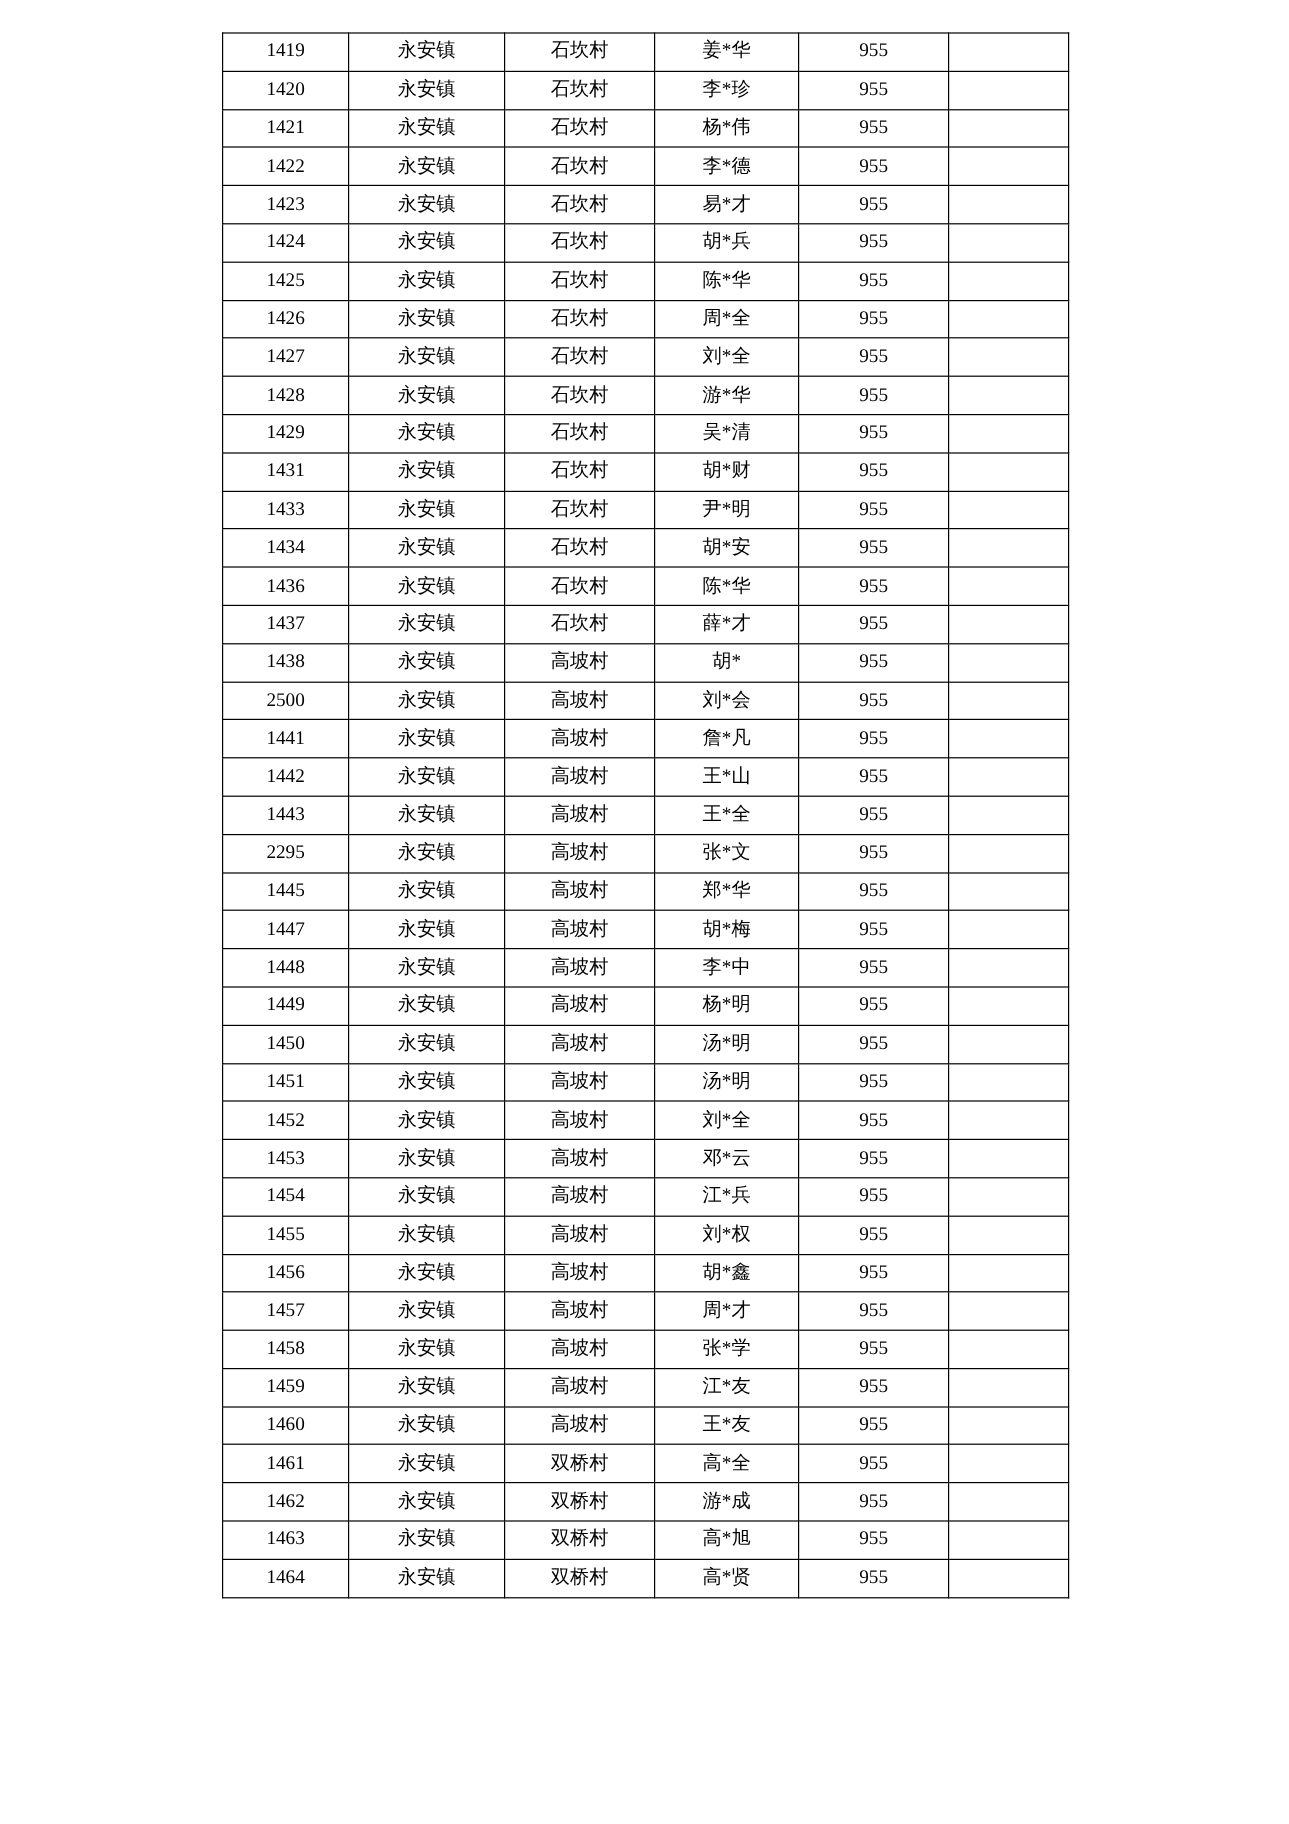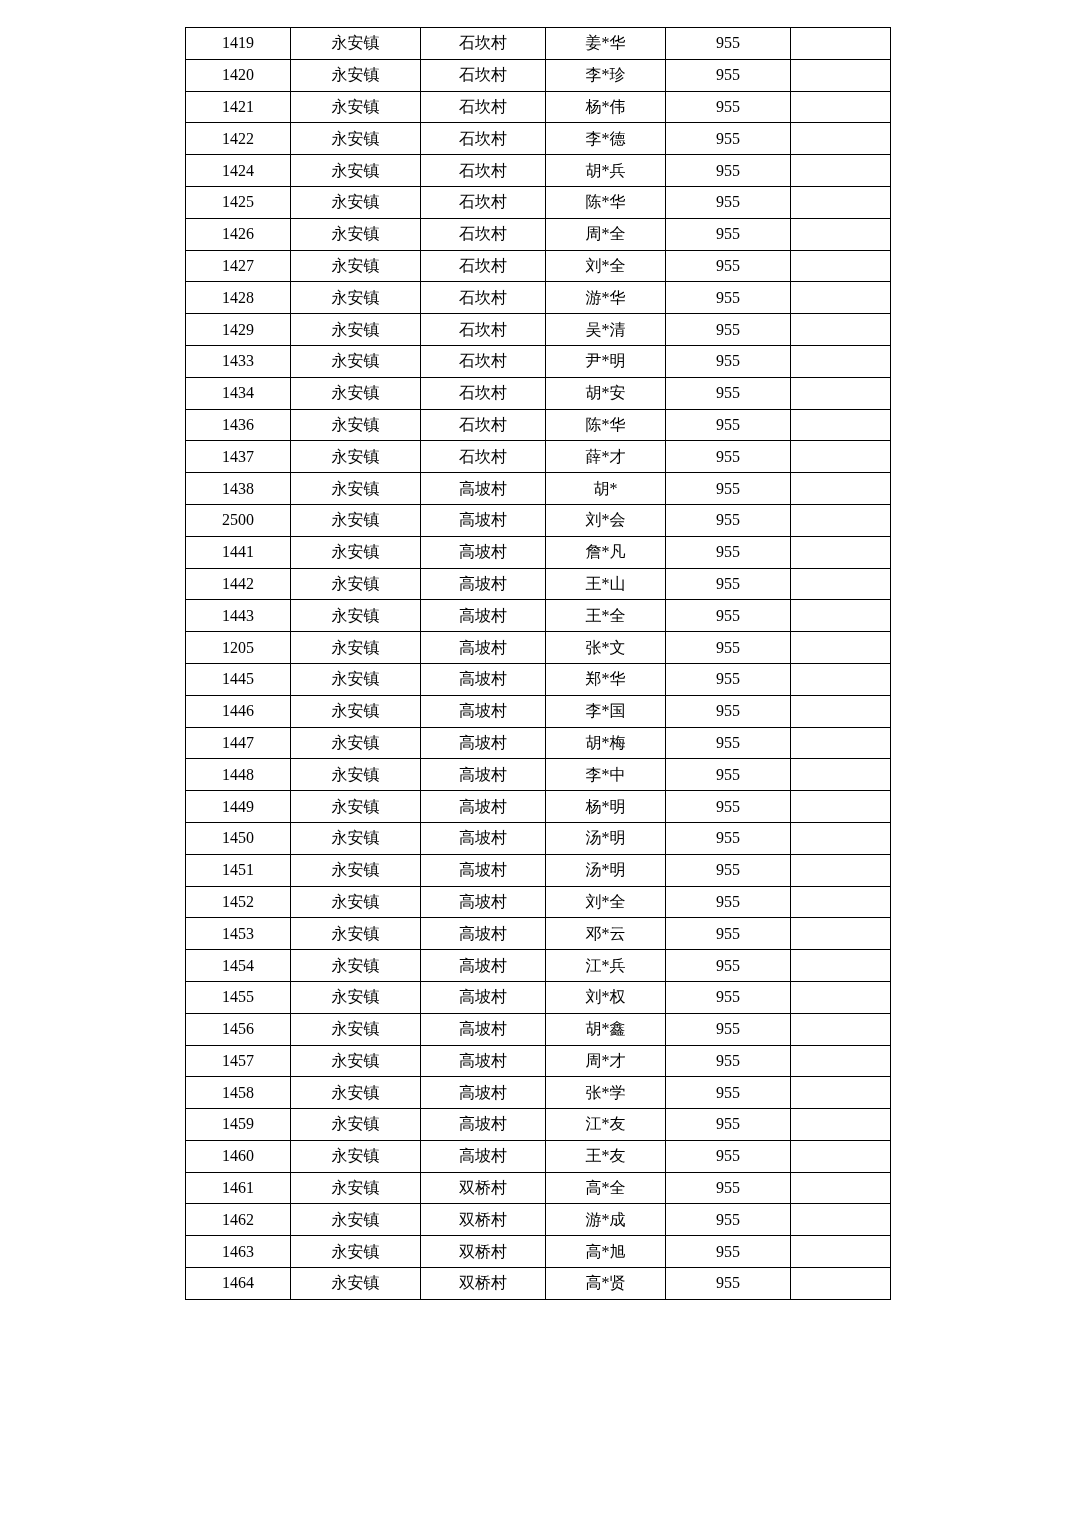"1423" tr { html: none -> <tr> <td>1423</td> <td>永安镇</td> <td>石坎村</td> <td>易*才</td> <td>955</td> <td></td> </tr> }
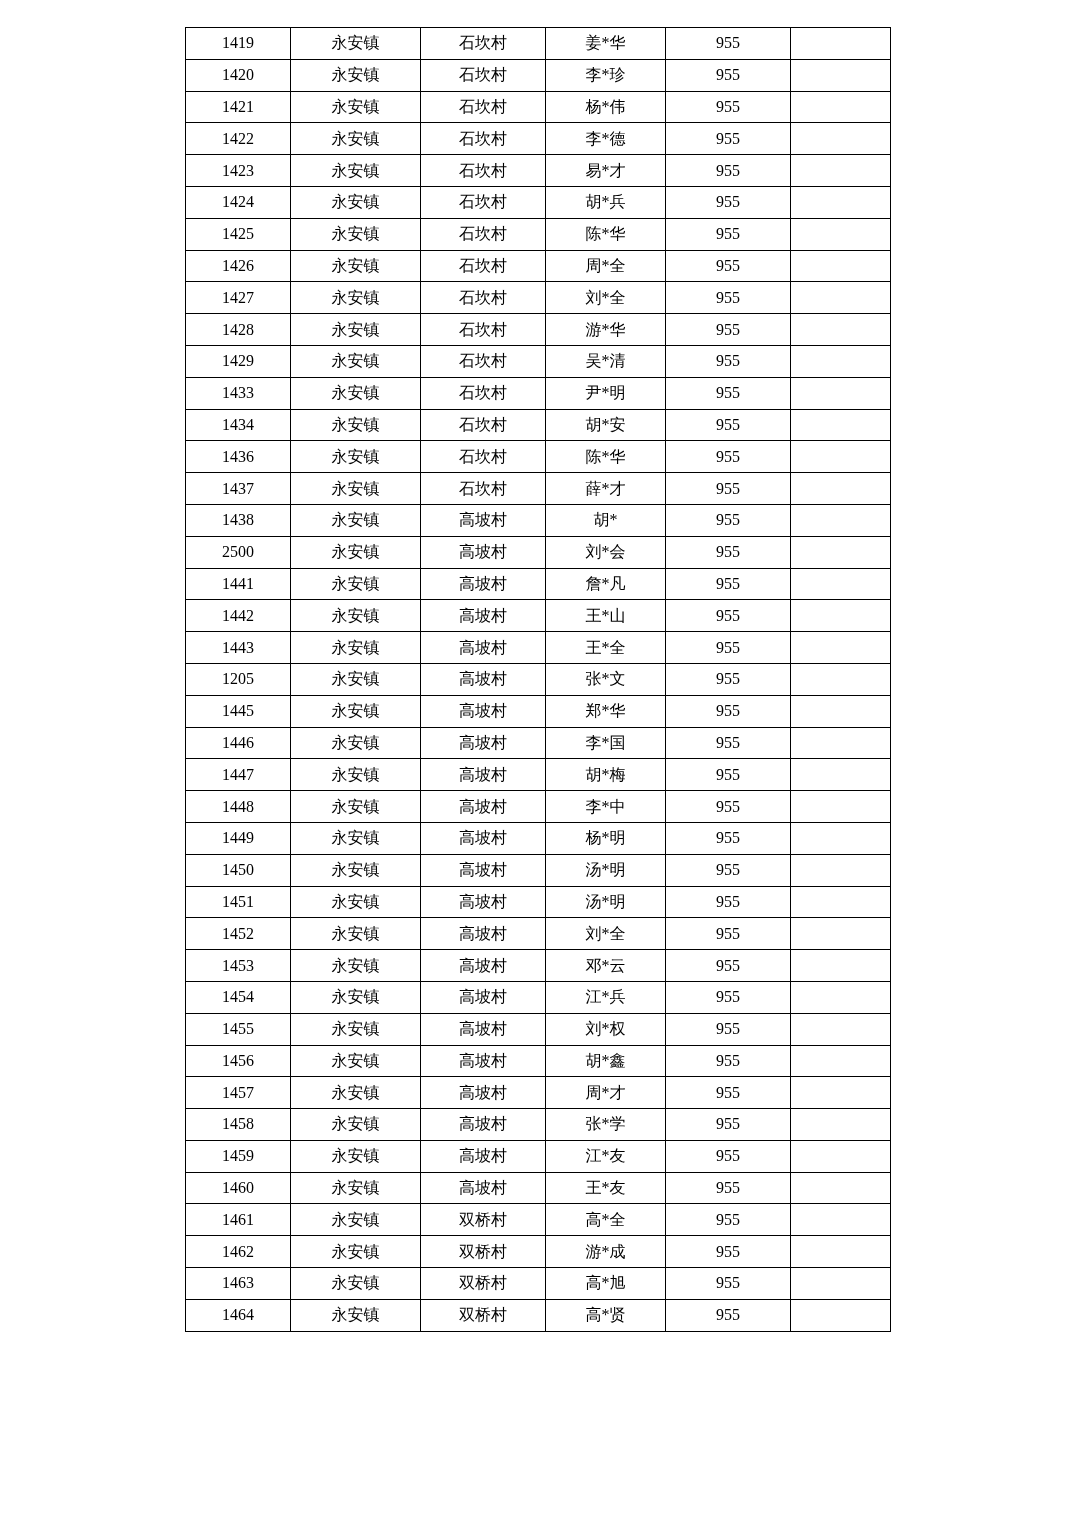"1431" tr { html: none -> <tr> <td>1431</td> <td>永安镇</td> <td>石坎村</td> <td>胡*财</td> <td>955</td> <td></td> </tr> }
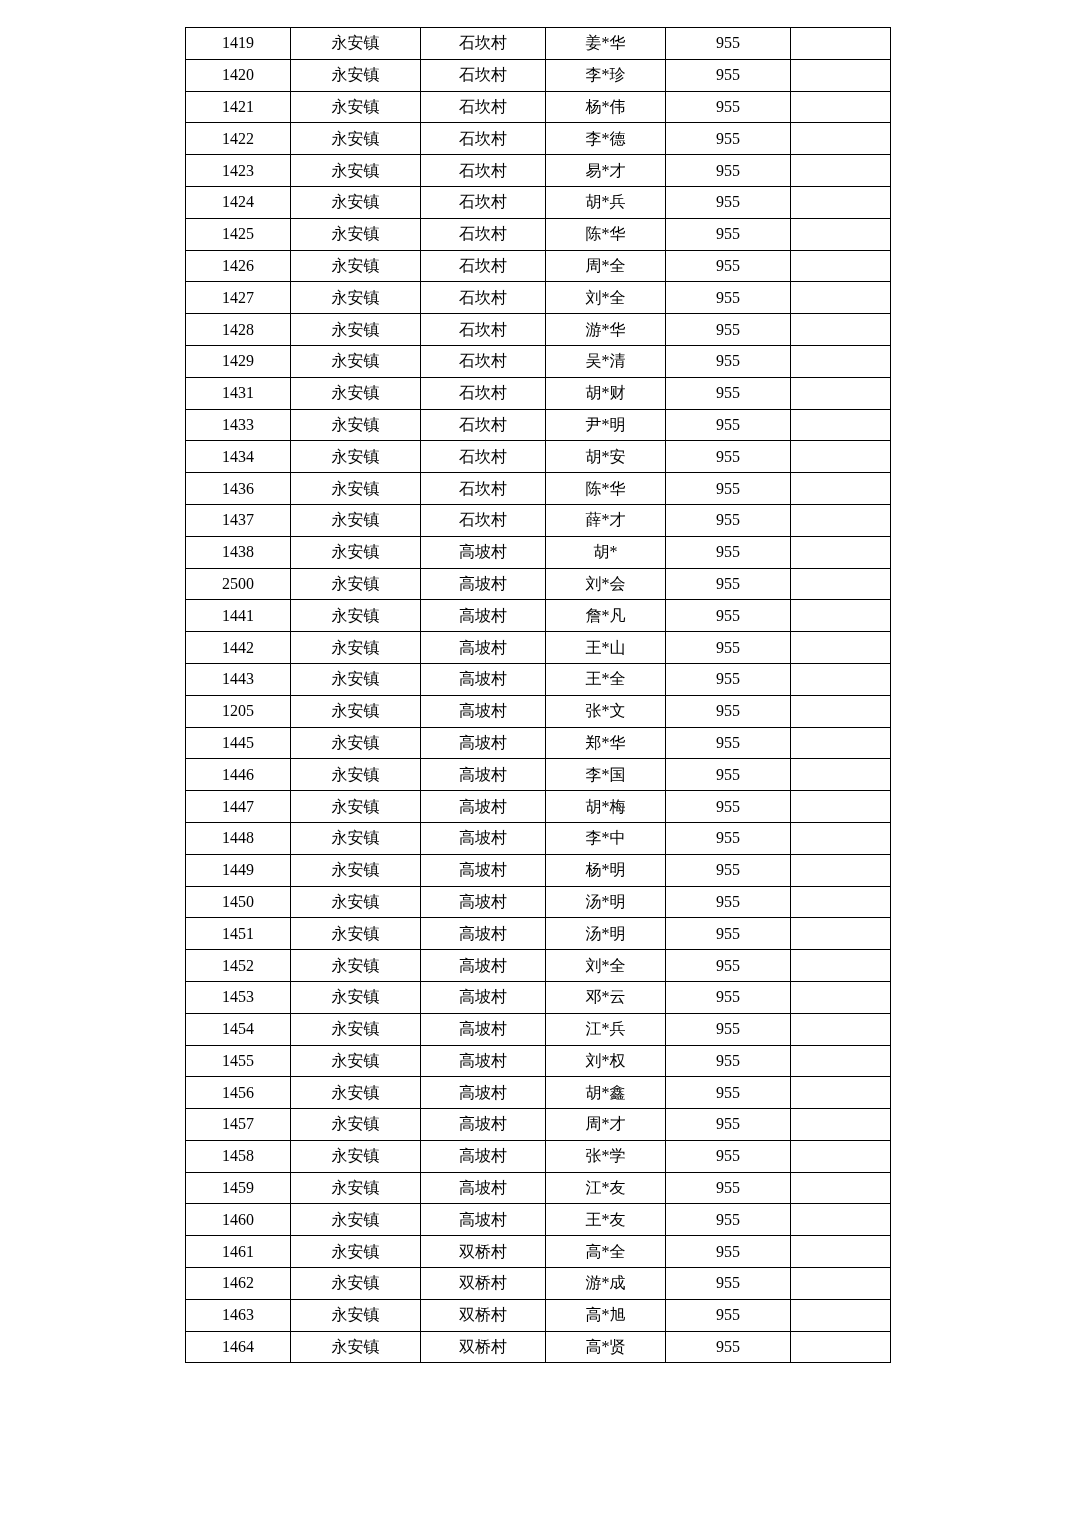"1205" td { text: 1205 -> 2295 }
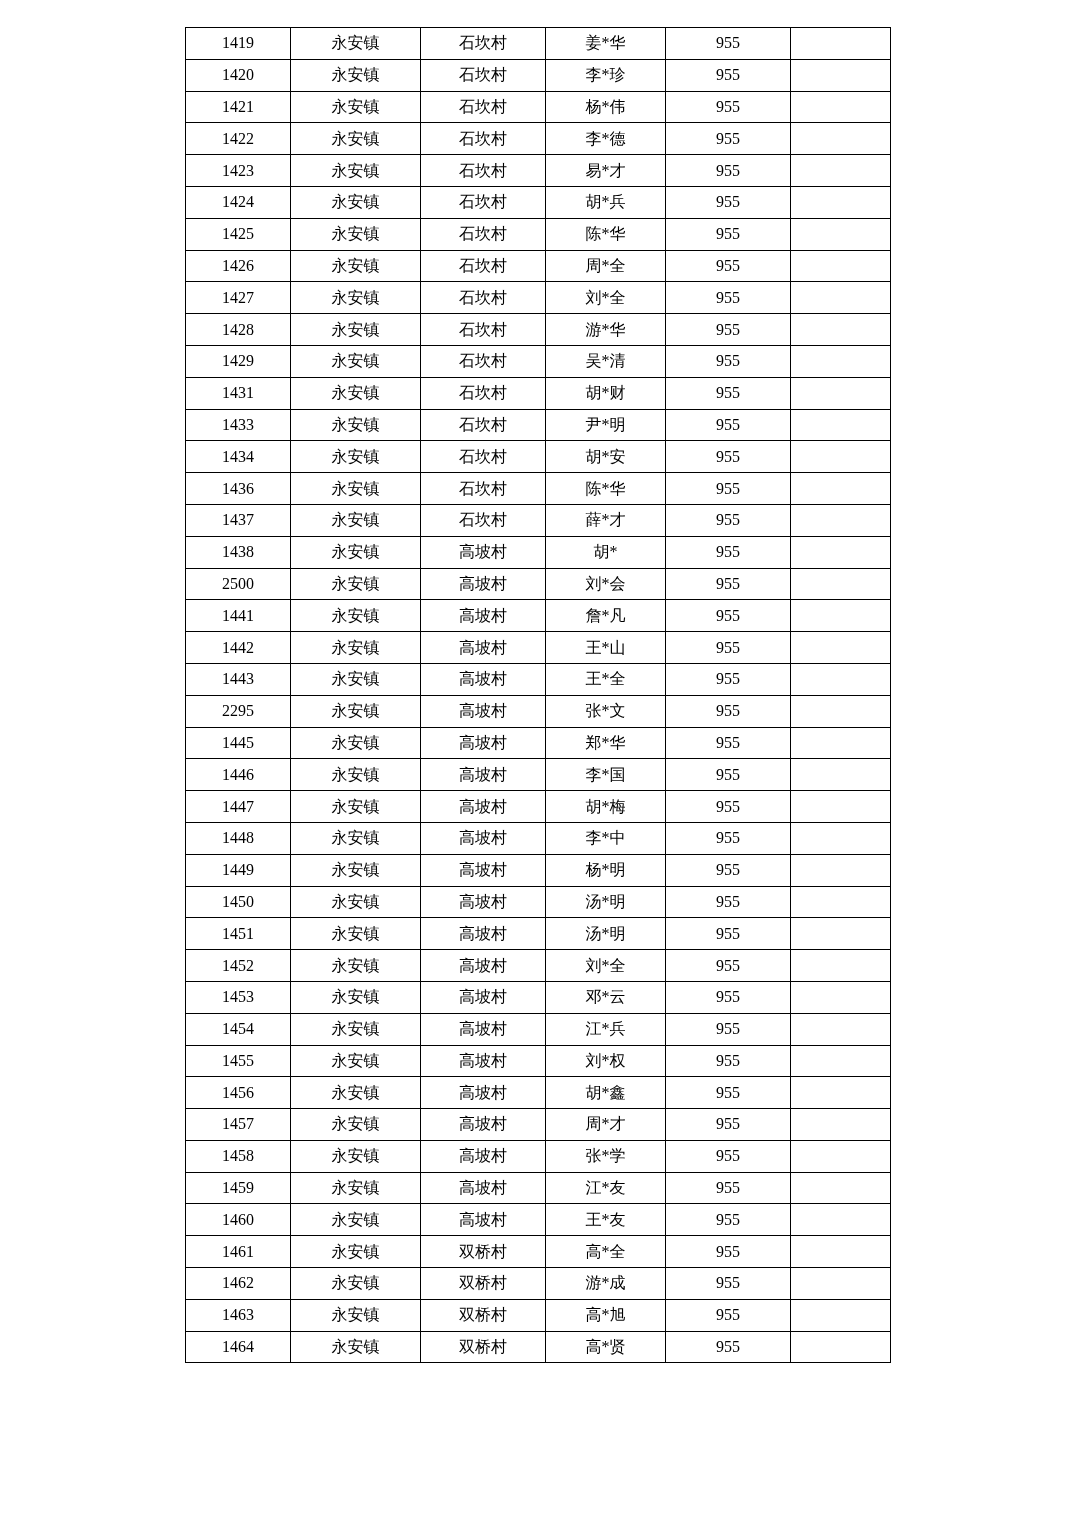"1446" tr { html: <tr> <td>1446</td> <td>永安镇</td> <td>高坡村</td> <td>李*国</td> <td>955</td> <td></td> </tr> -> none }
